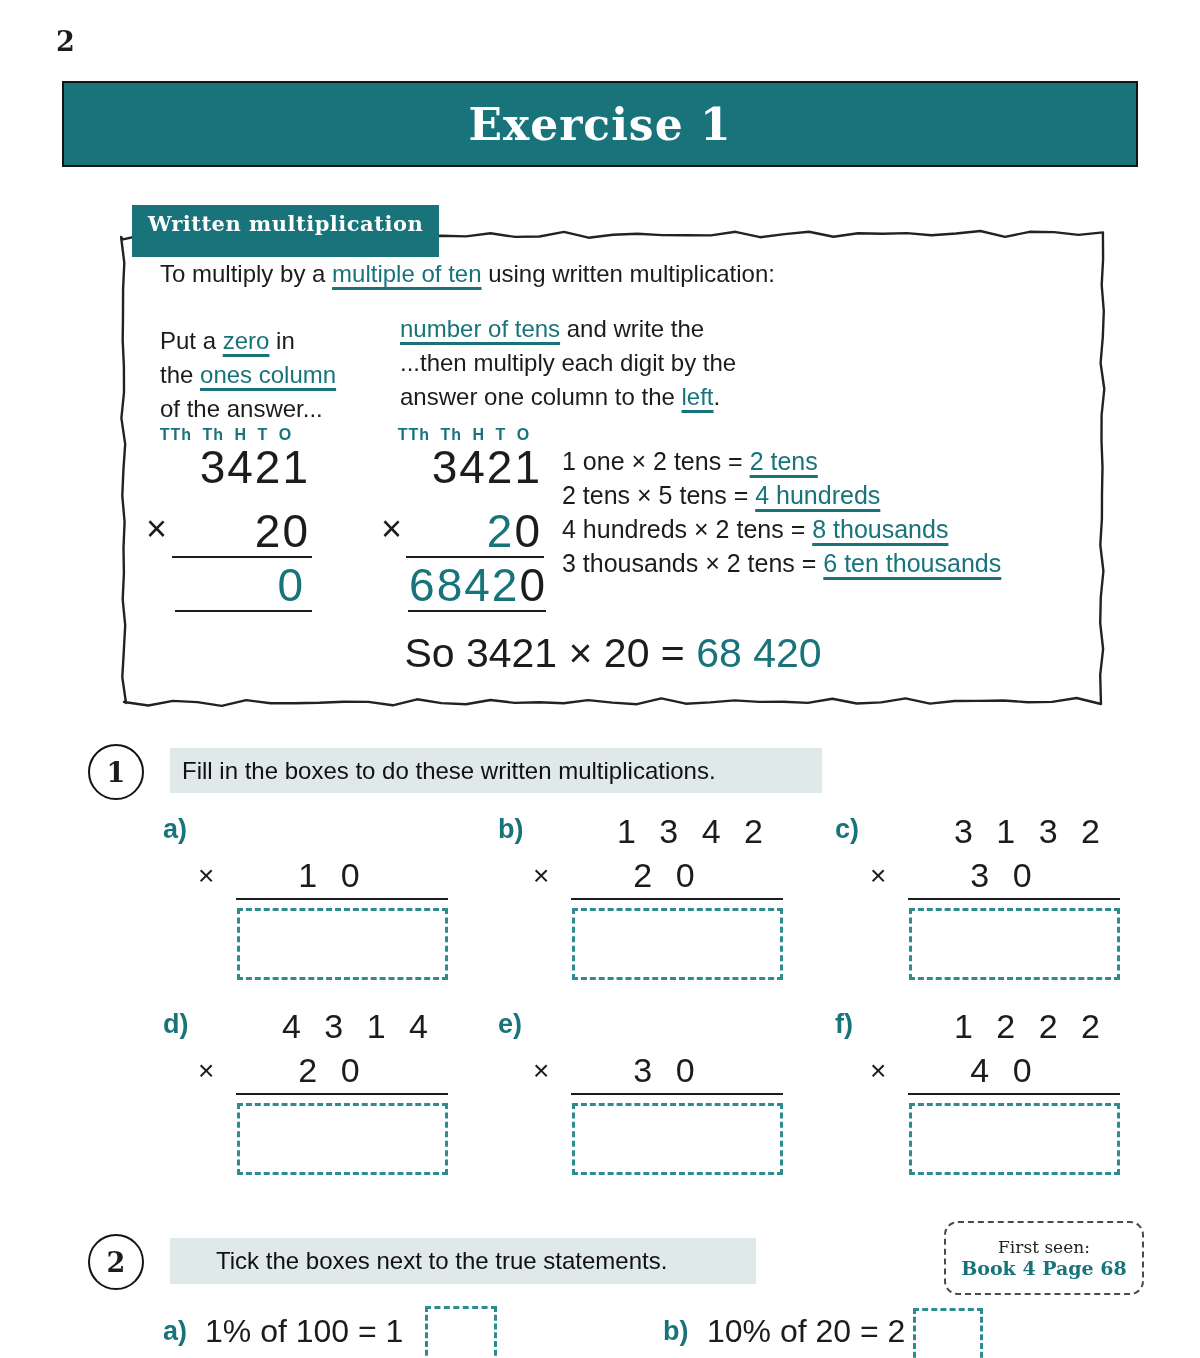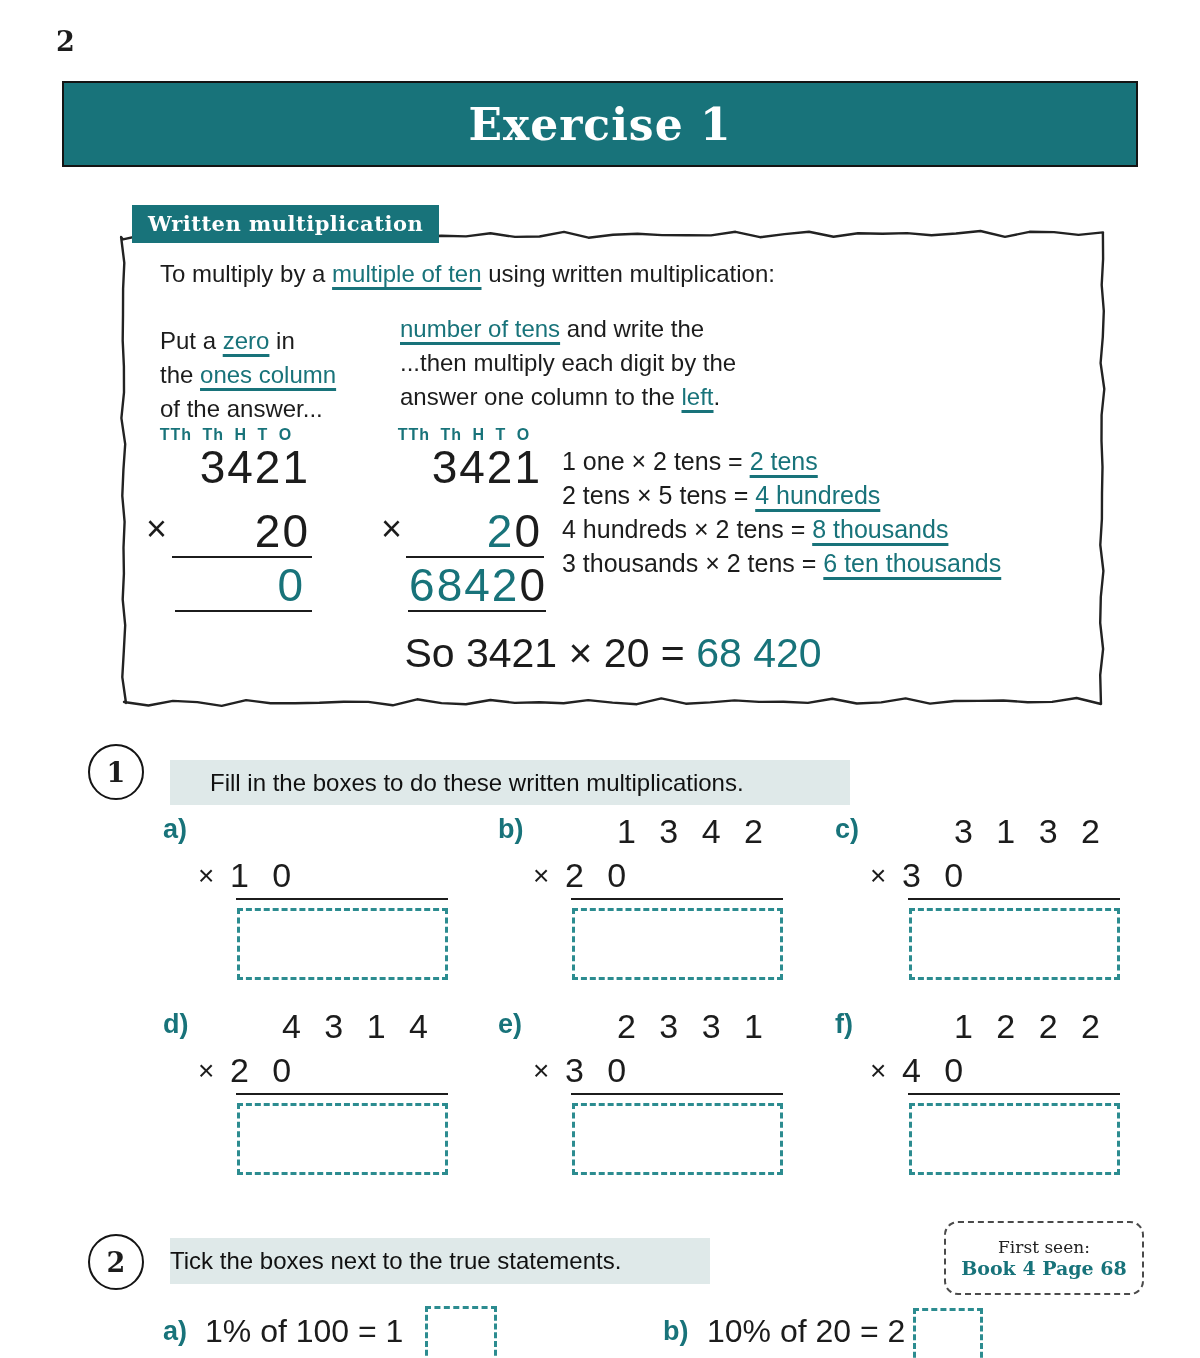"Written multiplication" .tab { padding: 6px 16px 7px 16px -> 6px 16px 21px 16px }
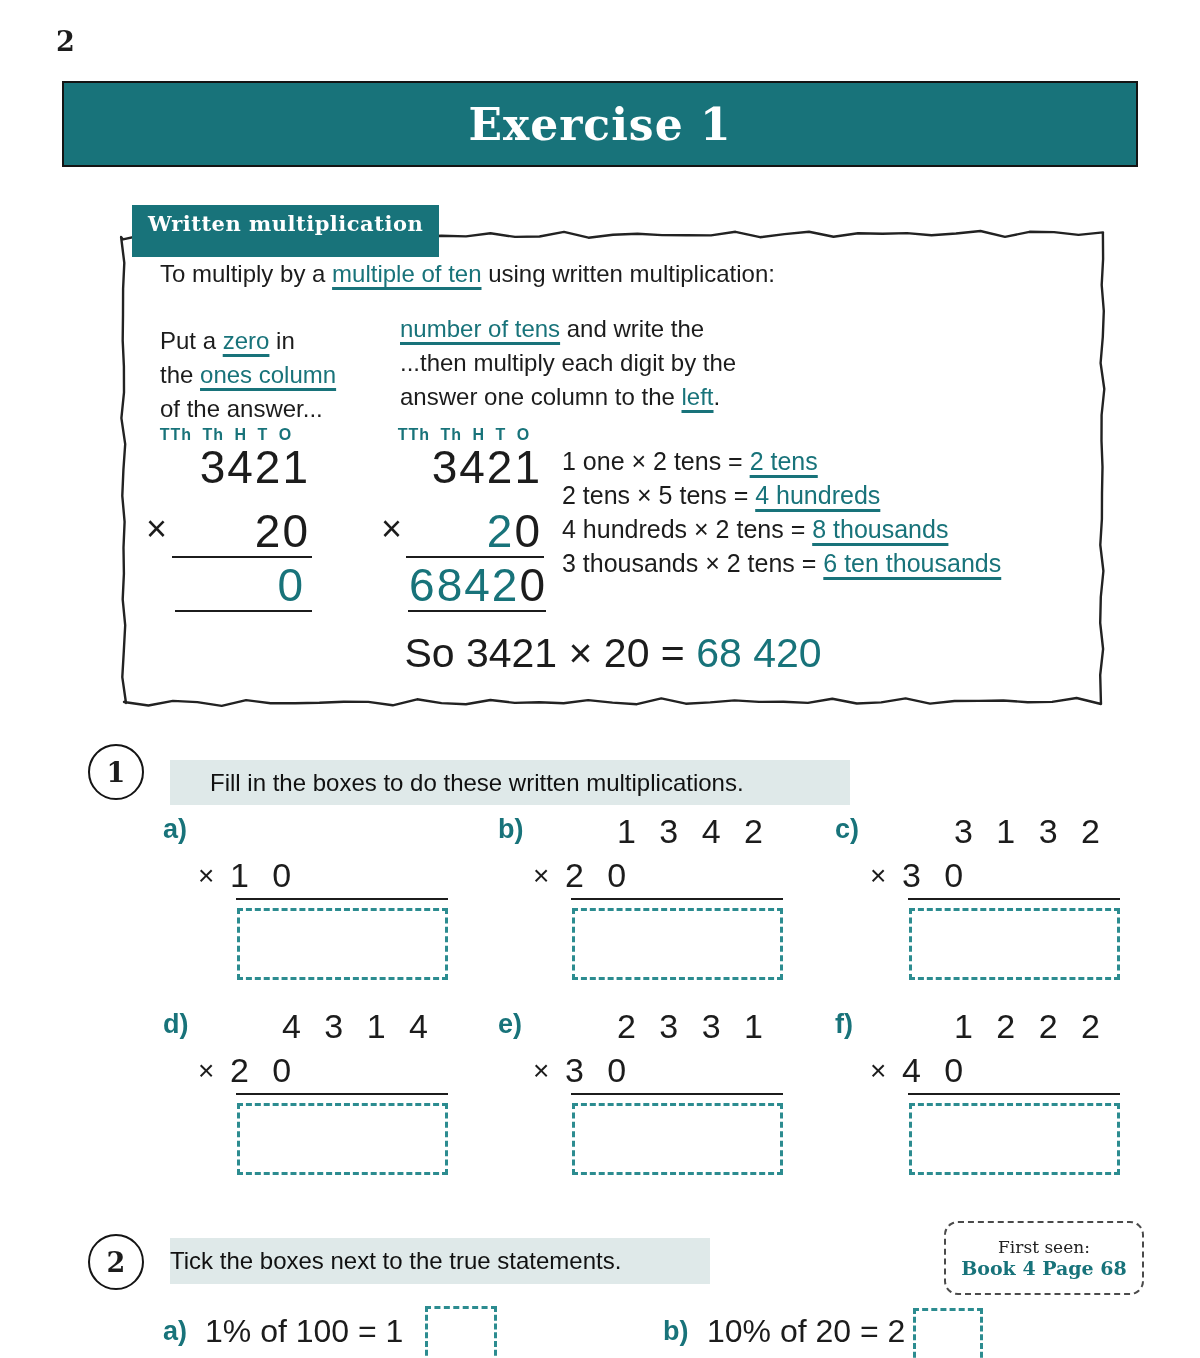"Fill in the boxes to" .qbar1 { margin-top: 12px -> none; padding-left: 40px -> 12px }
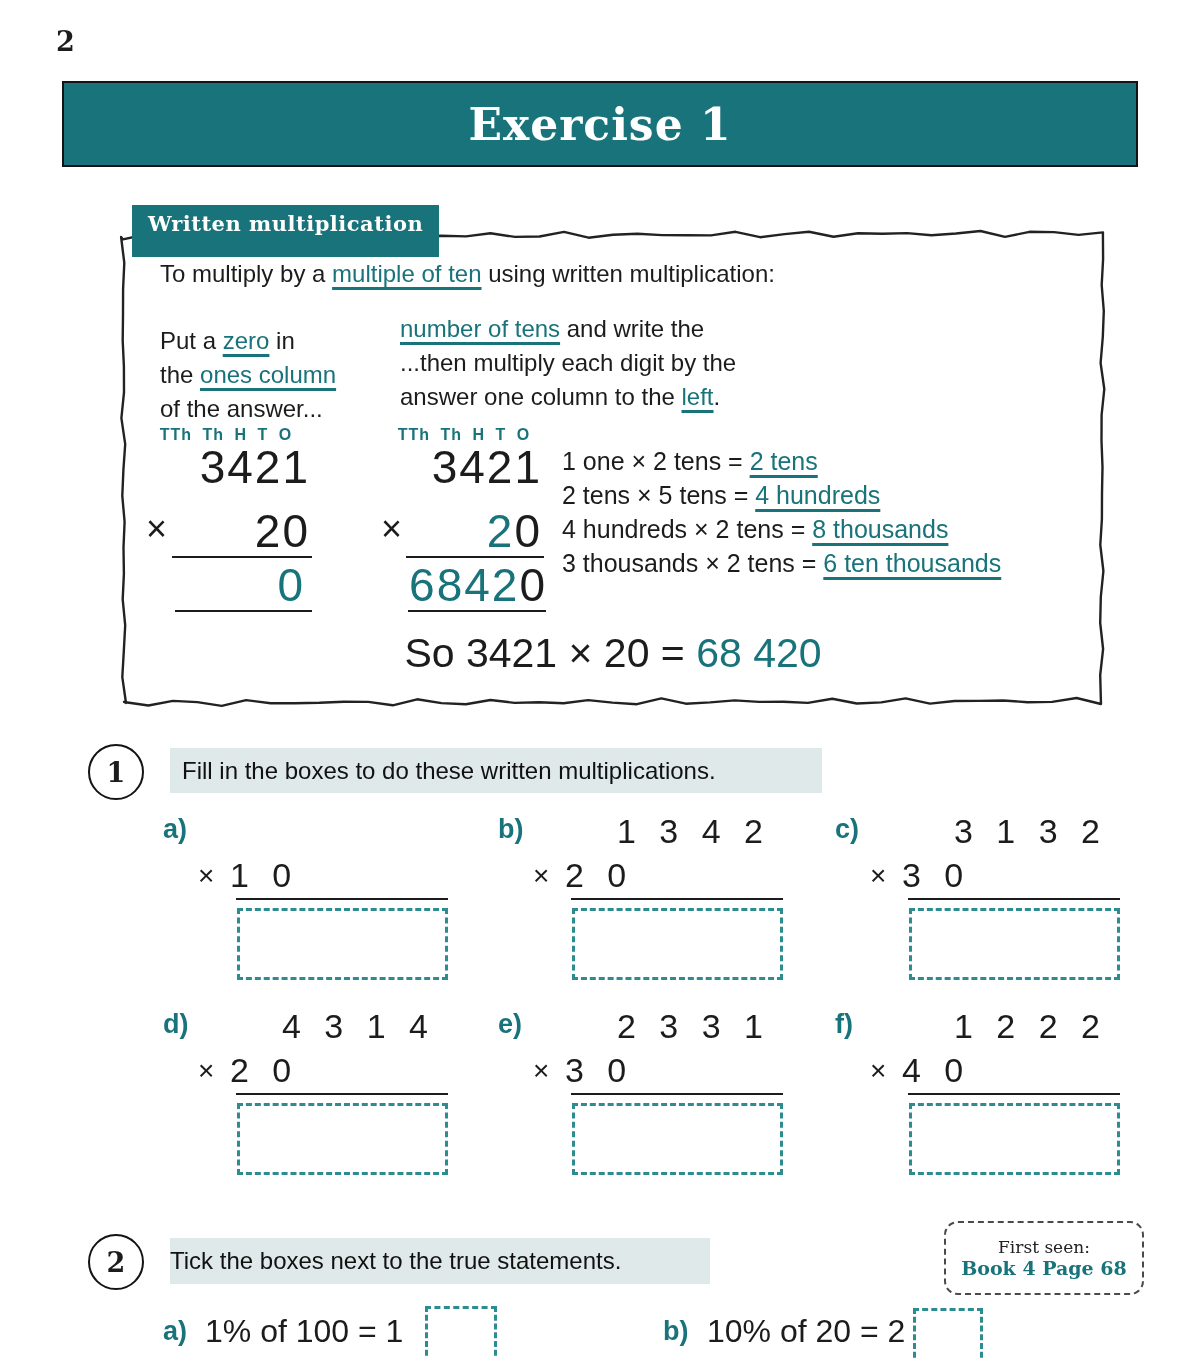"1 0" .p-fac { text-align: left -> center }
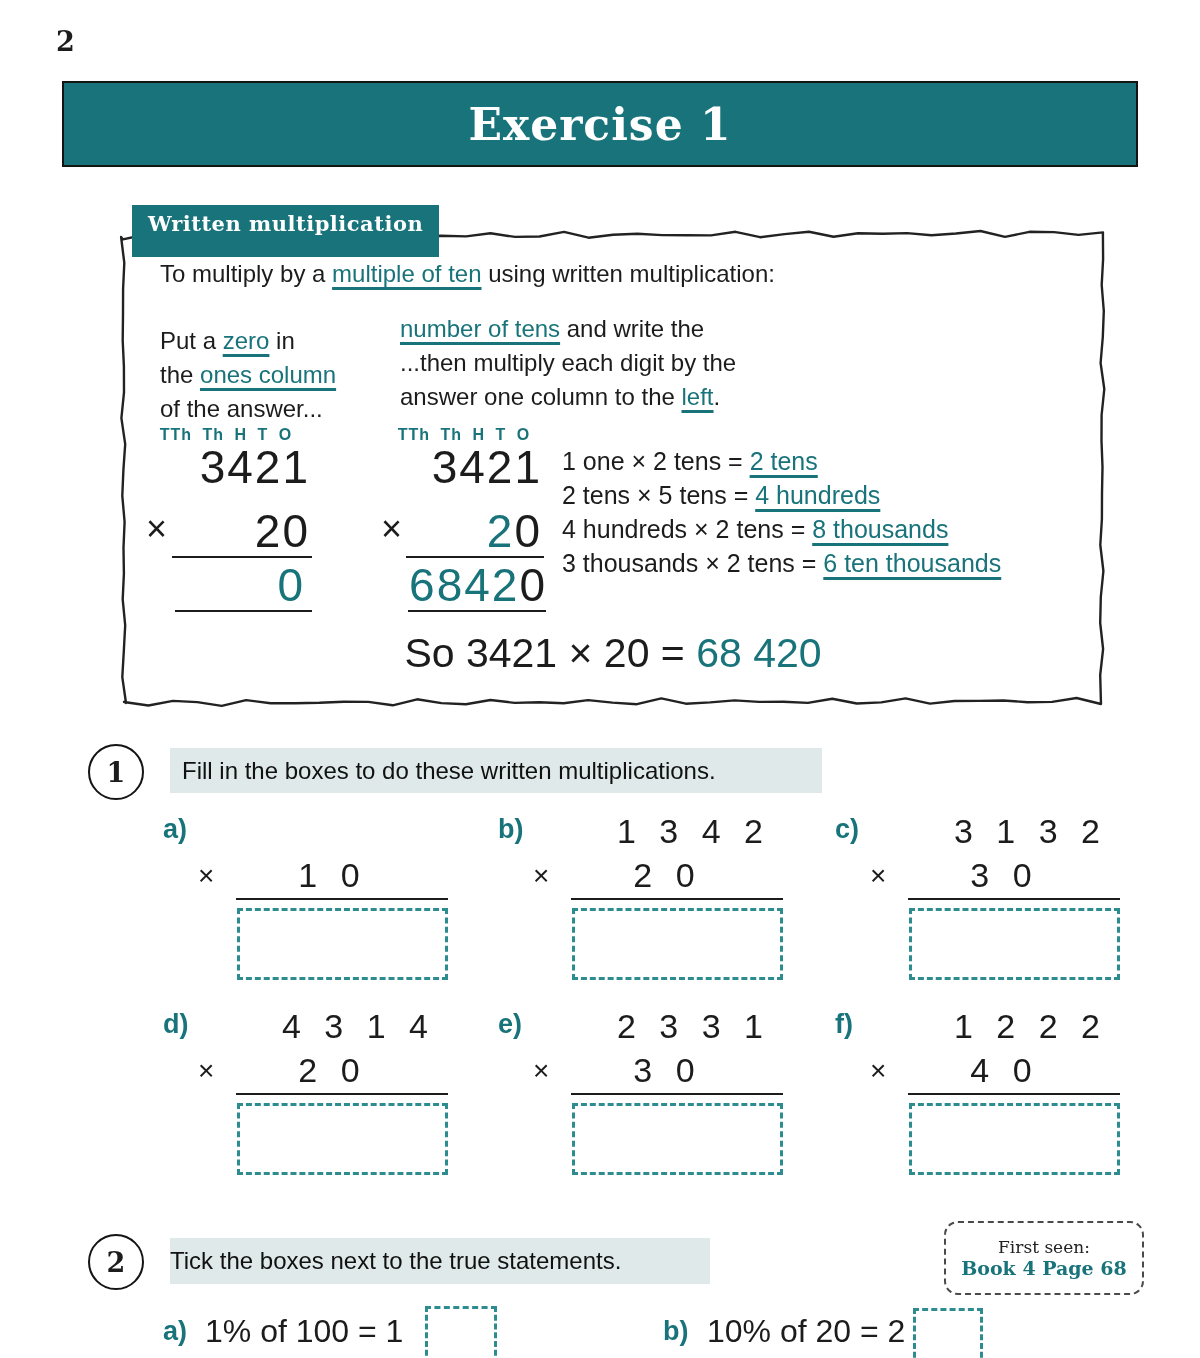"2 3 3 1" div.p-top { html: <div>2 3 3 1</div> -> none }
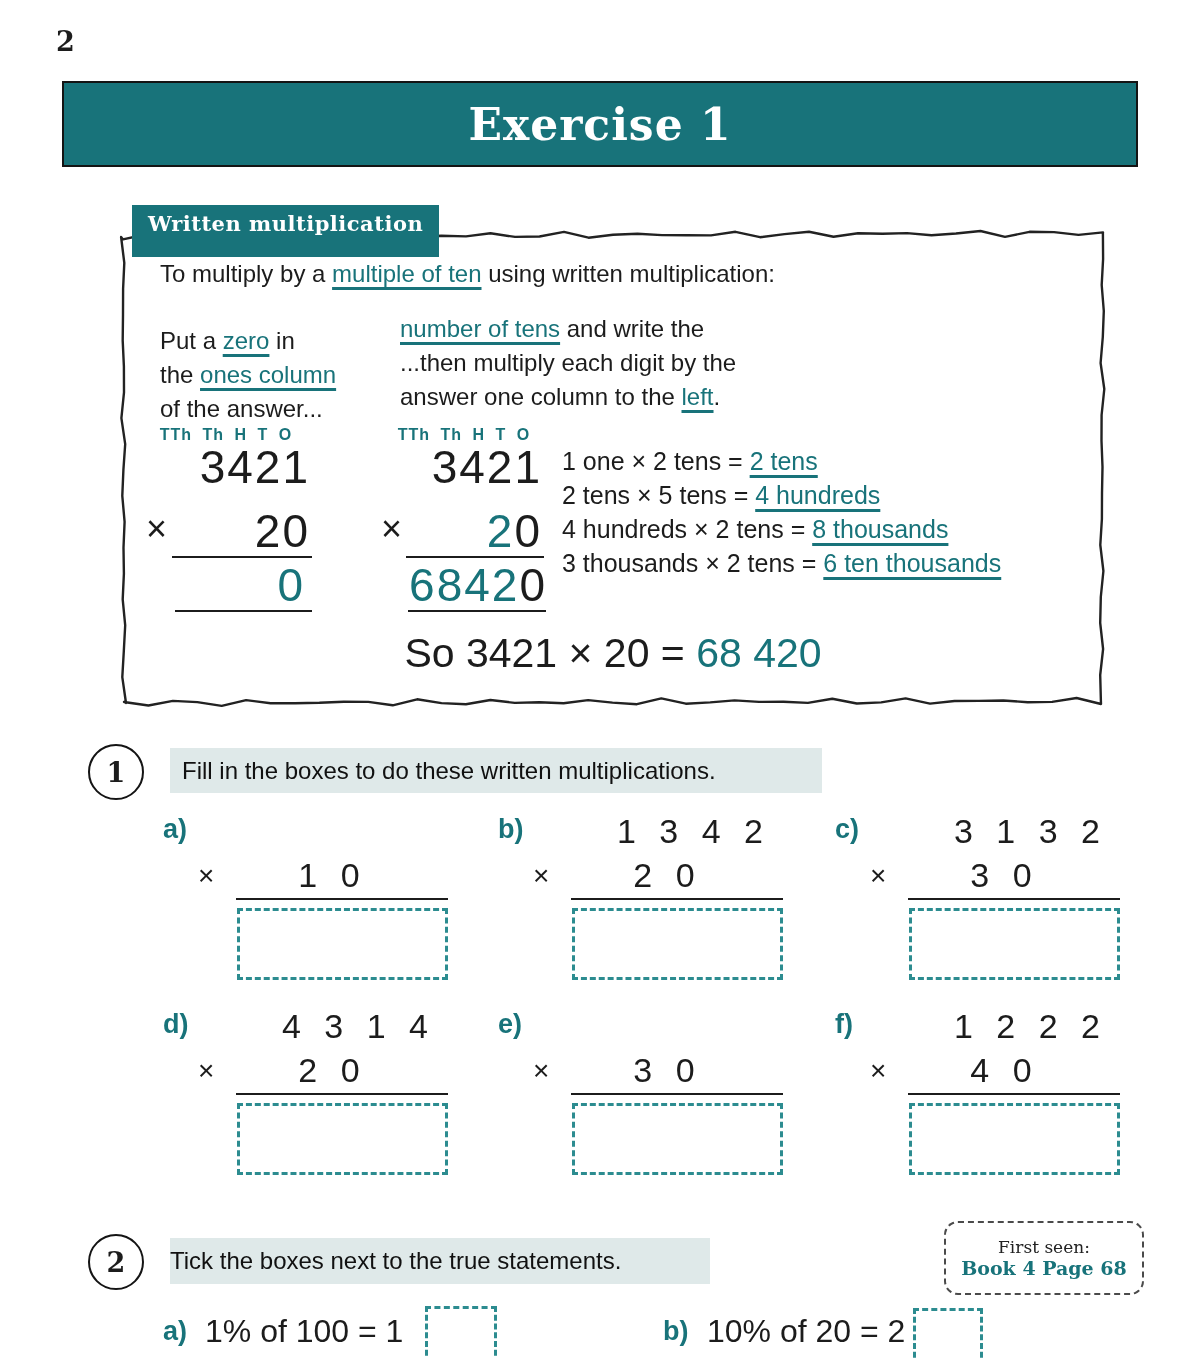"Tick the boxes next to" .qbar2 { padding-left: none -> 46px }
